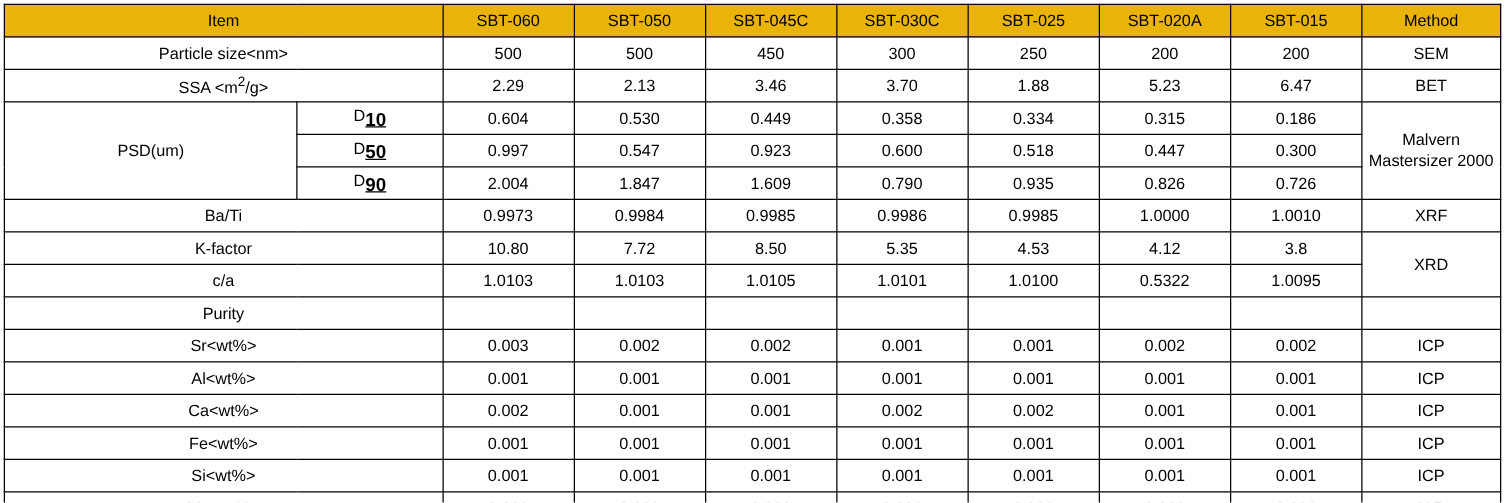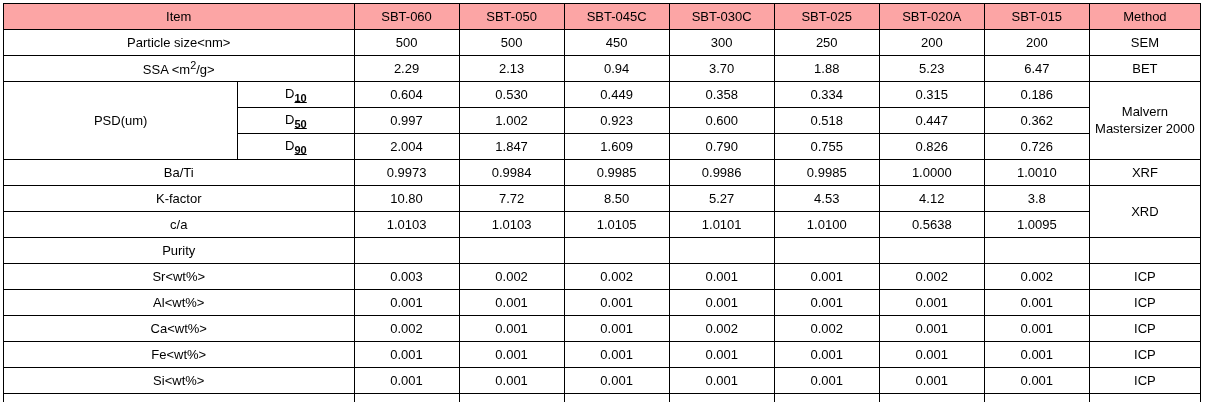"Item" .hdr { background: #fca5a5 -> #eab308 }
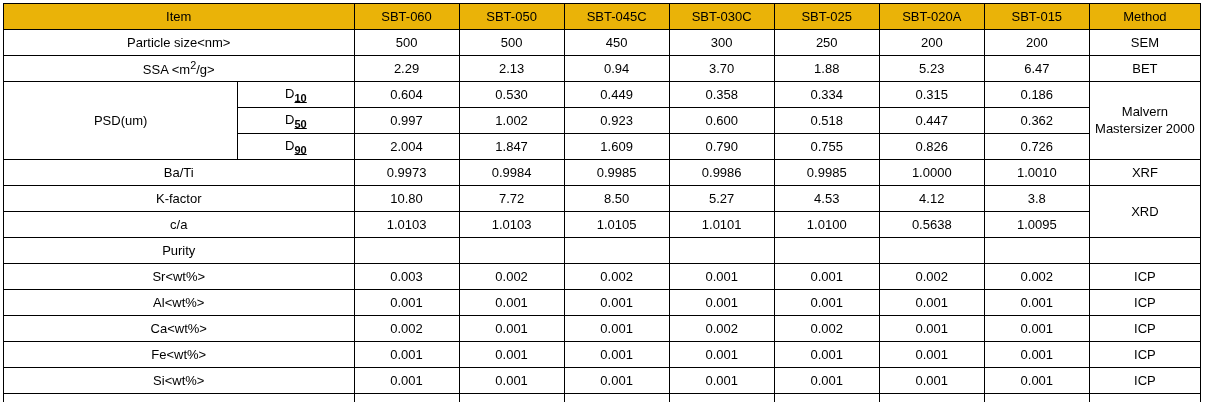"0.94" td { text: 0.94 -> 3.46 }
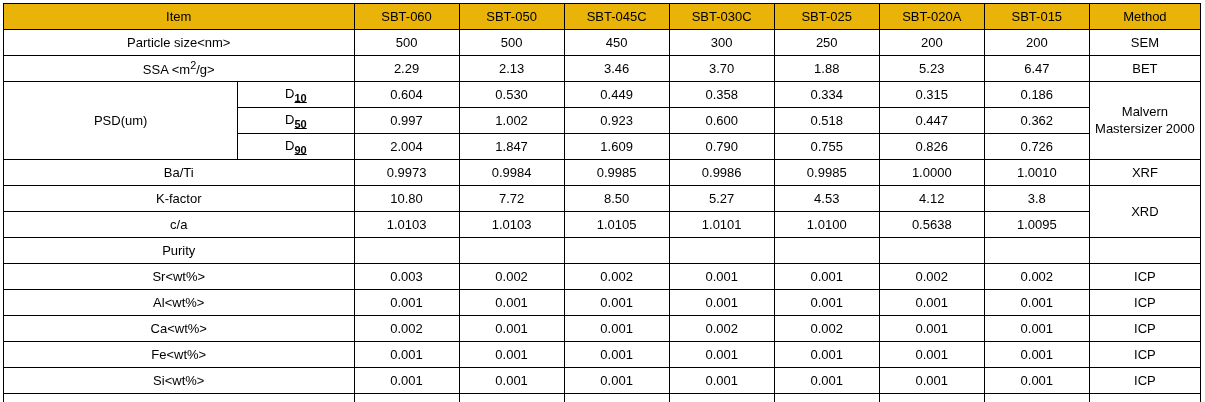"10" .sub { font-size: 11px -> 15px }
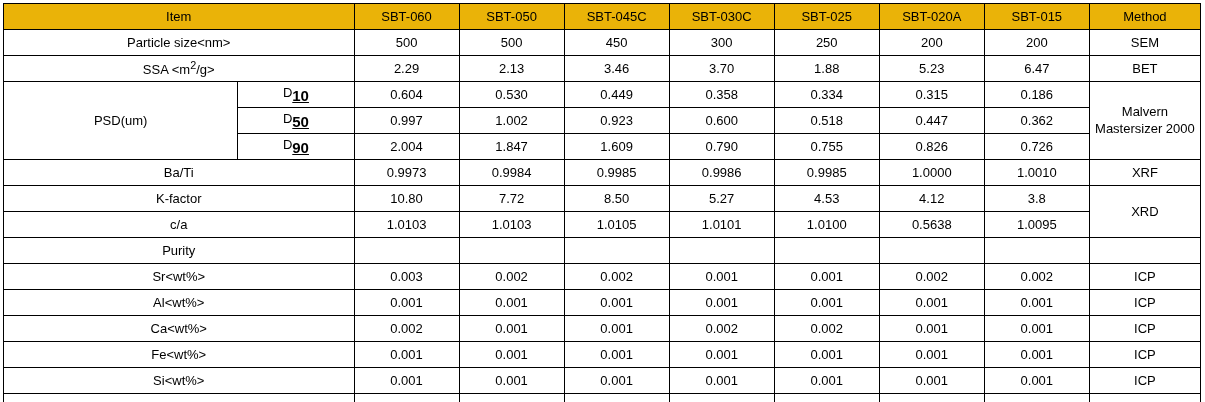"1.002" td { text: 1.002 -> 0.547 }
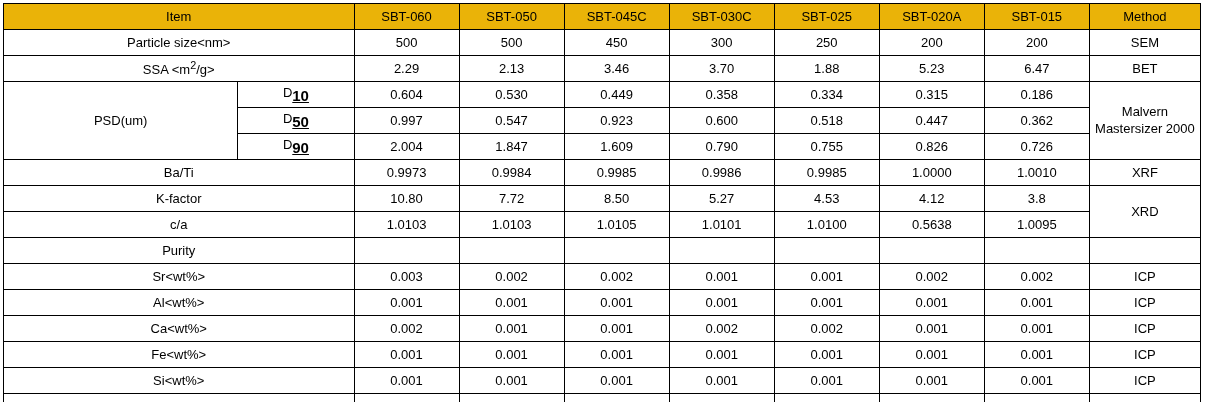"0.362" td { text: 0.362 -> 0.300 }
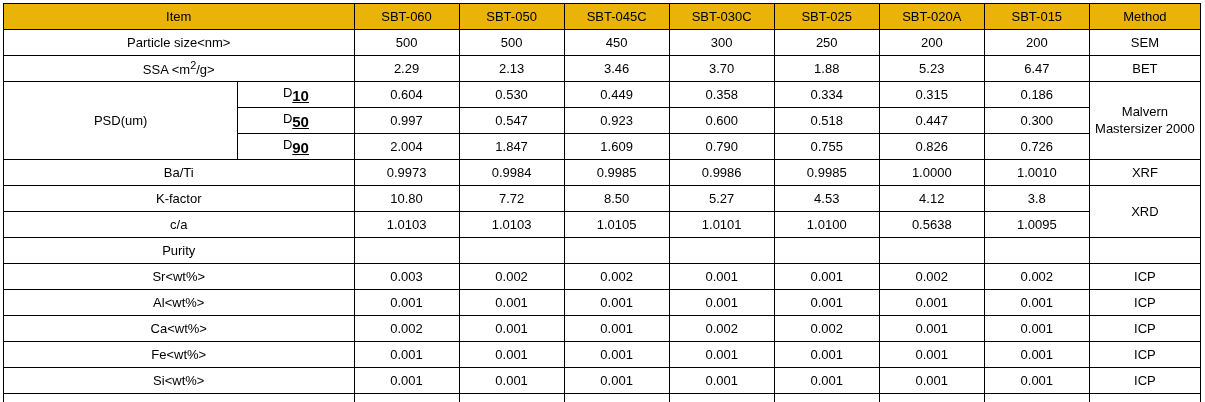"0.755" td { text: 0.755 -> 0.935 }
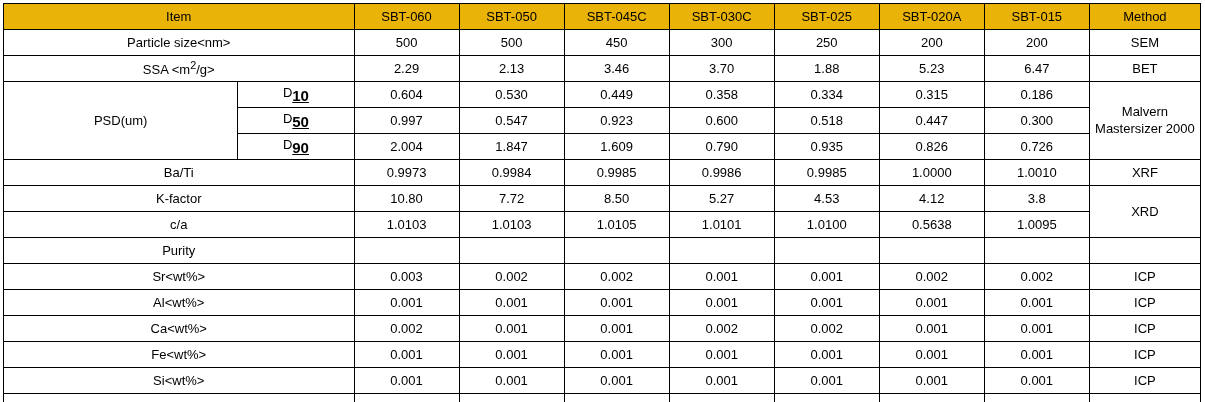"5.27" td { text: 5.27 -> 5.35 }
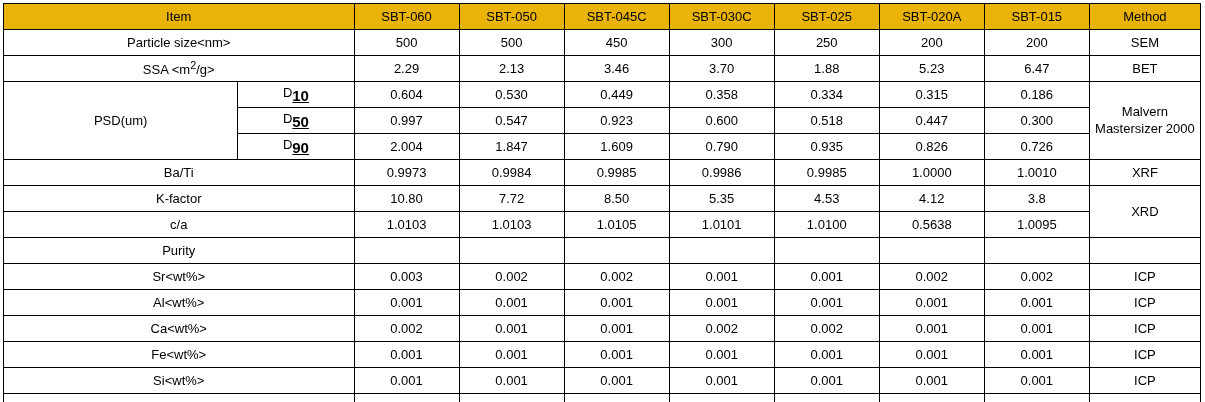"0.5638" td { text: 0.5638 -> 0.5322 }
